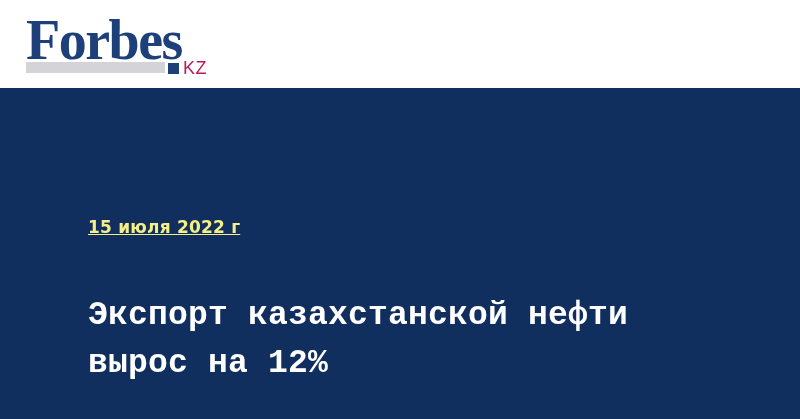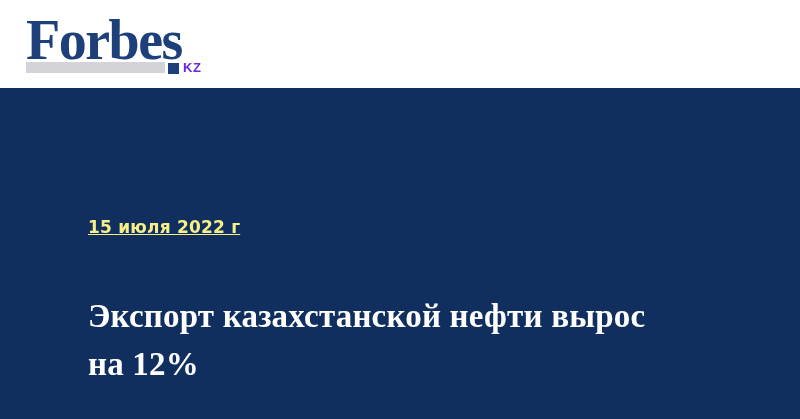"KZ" .brand-tld-text { color: #6d28d9 -> #be185d; font-size: 13px -> 18px; font-weight: bold -> normal }
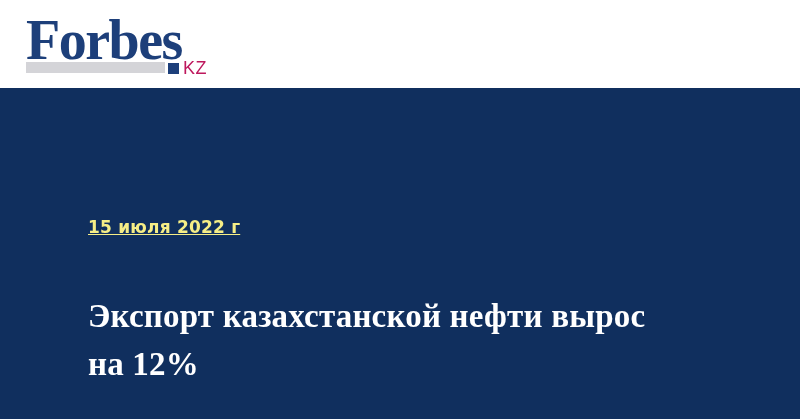"Экспорт казахстанской нефти вырос на" .hero-title { font-family: Liberation Serif, serif -> Liberation Mono, monospace }
